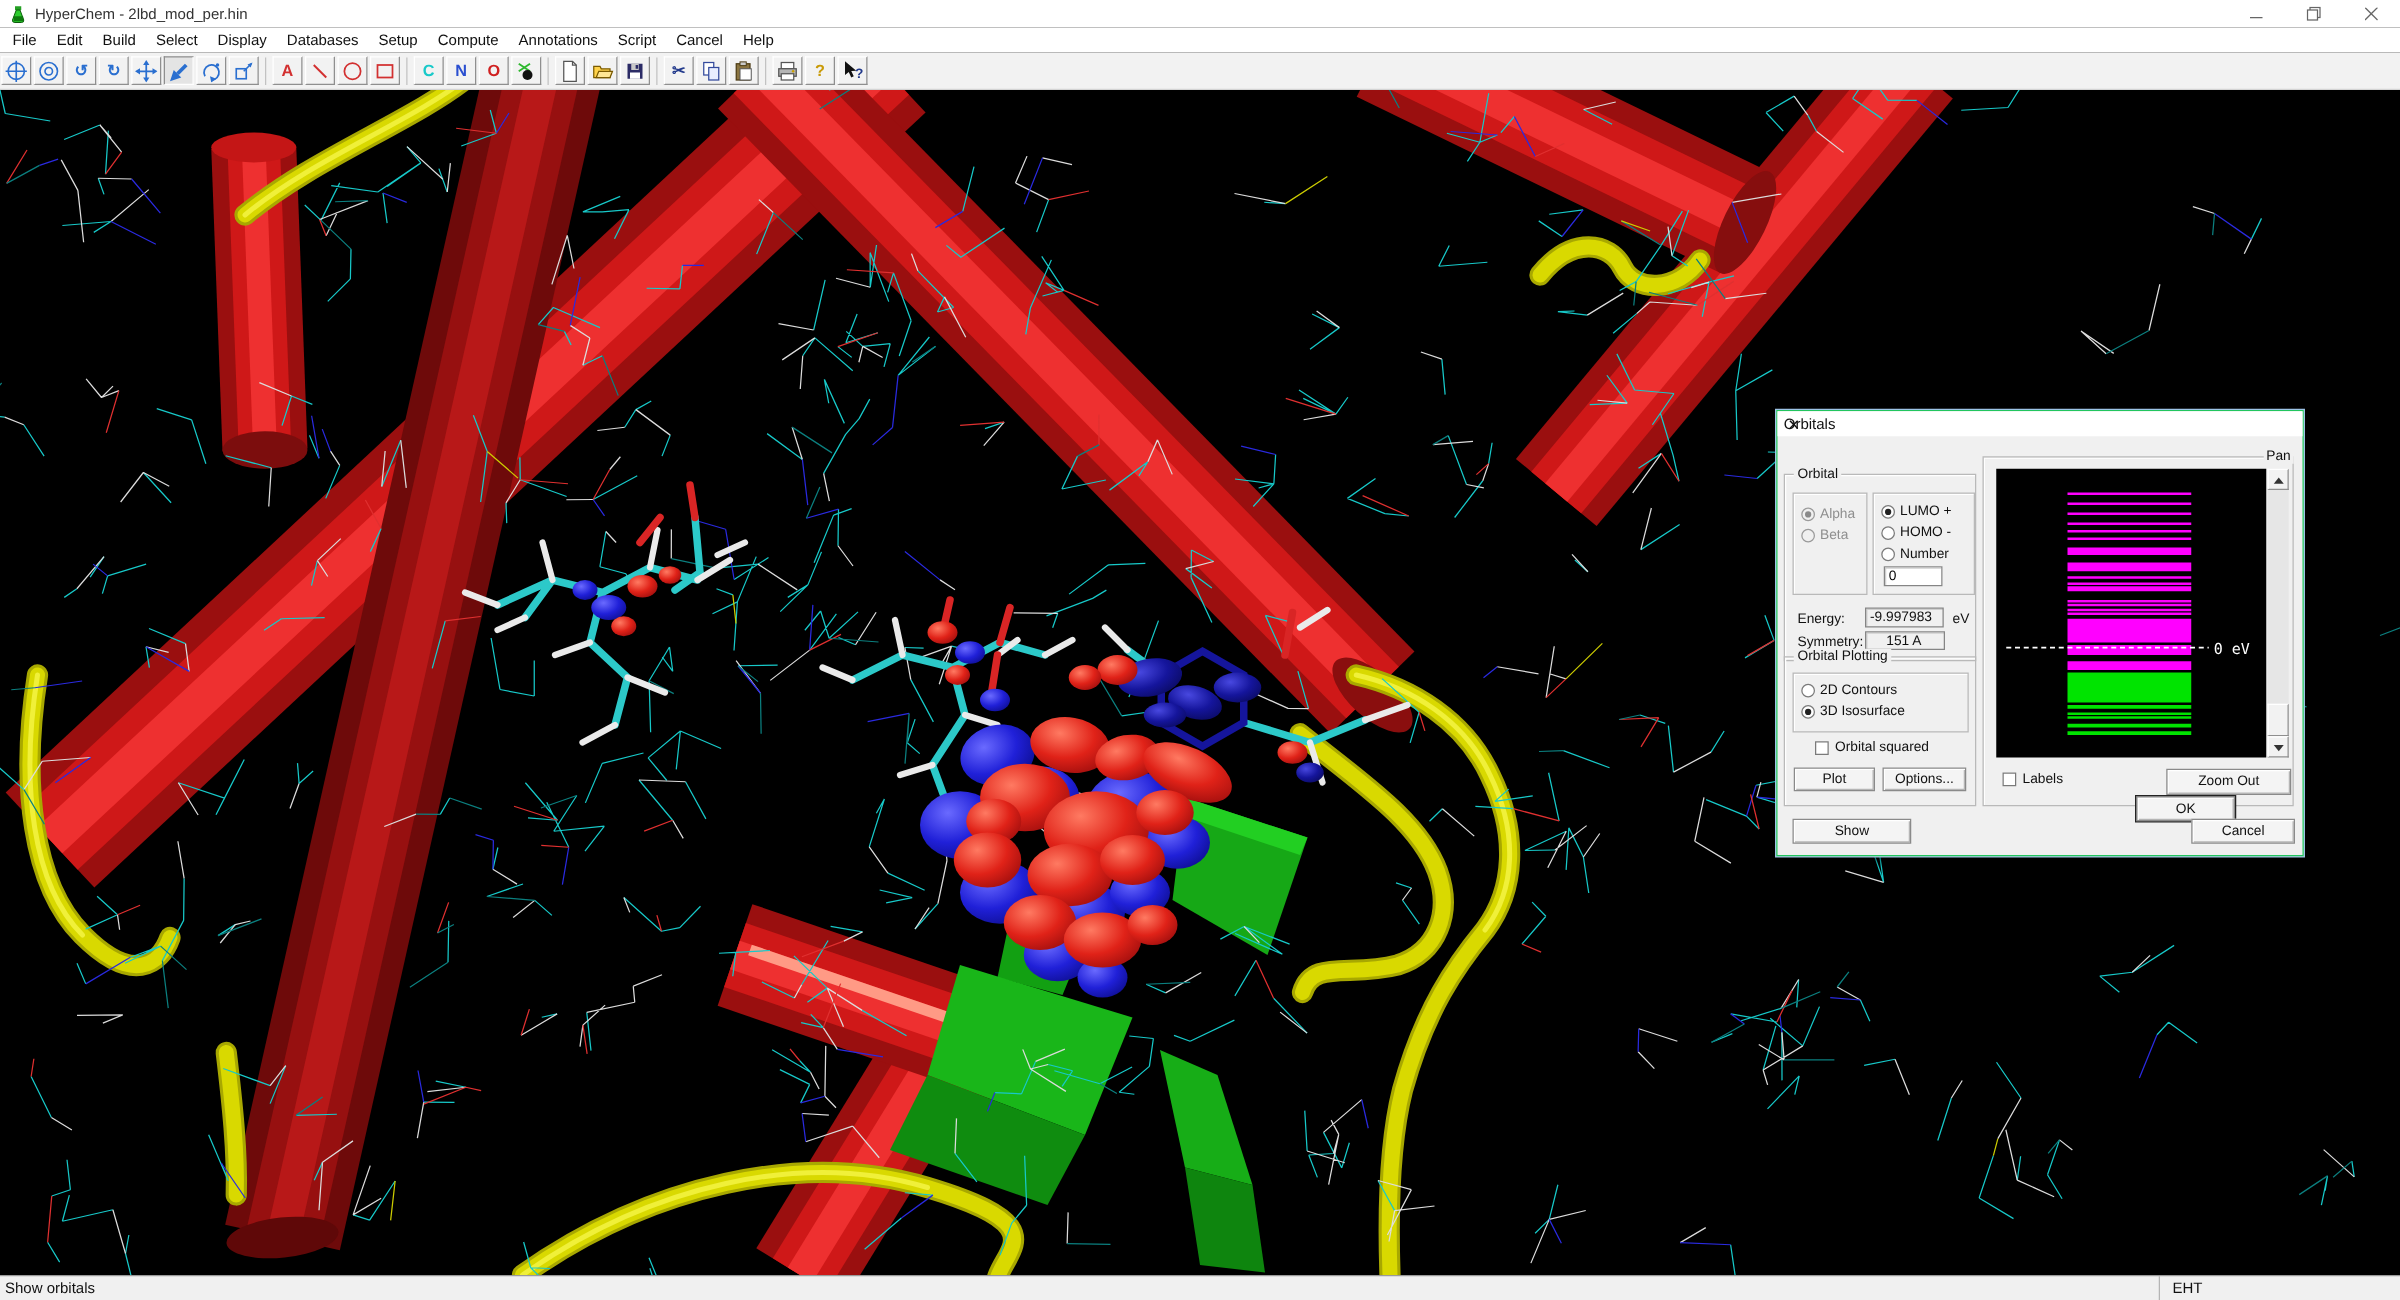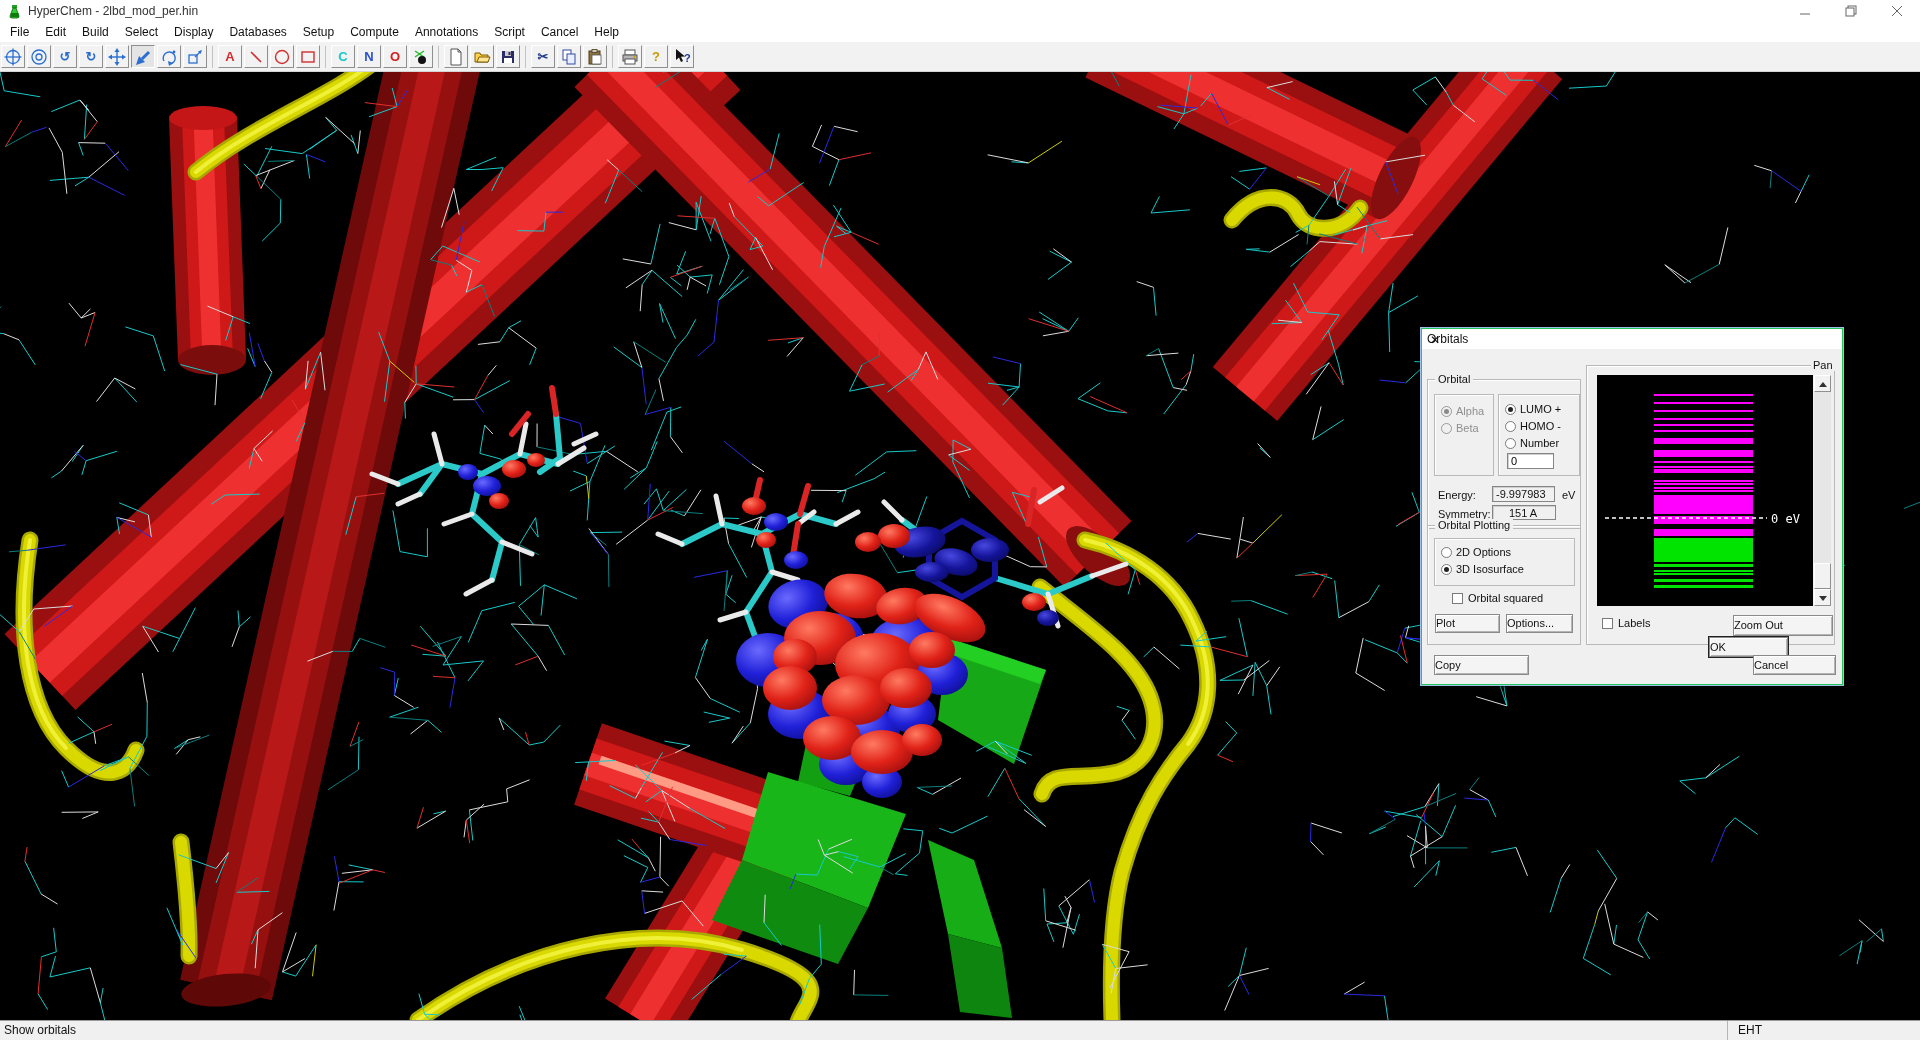"2D Options" span { text: Options -> Contours }
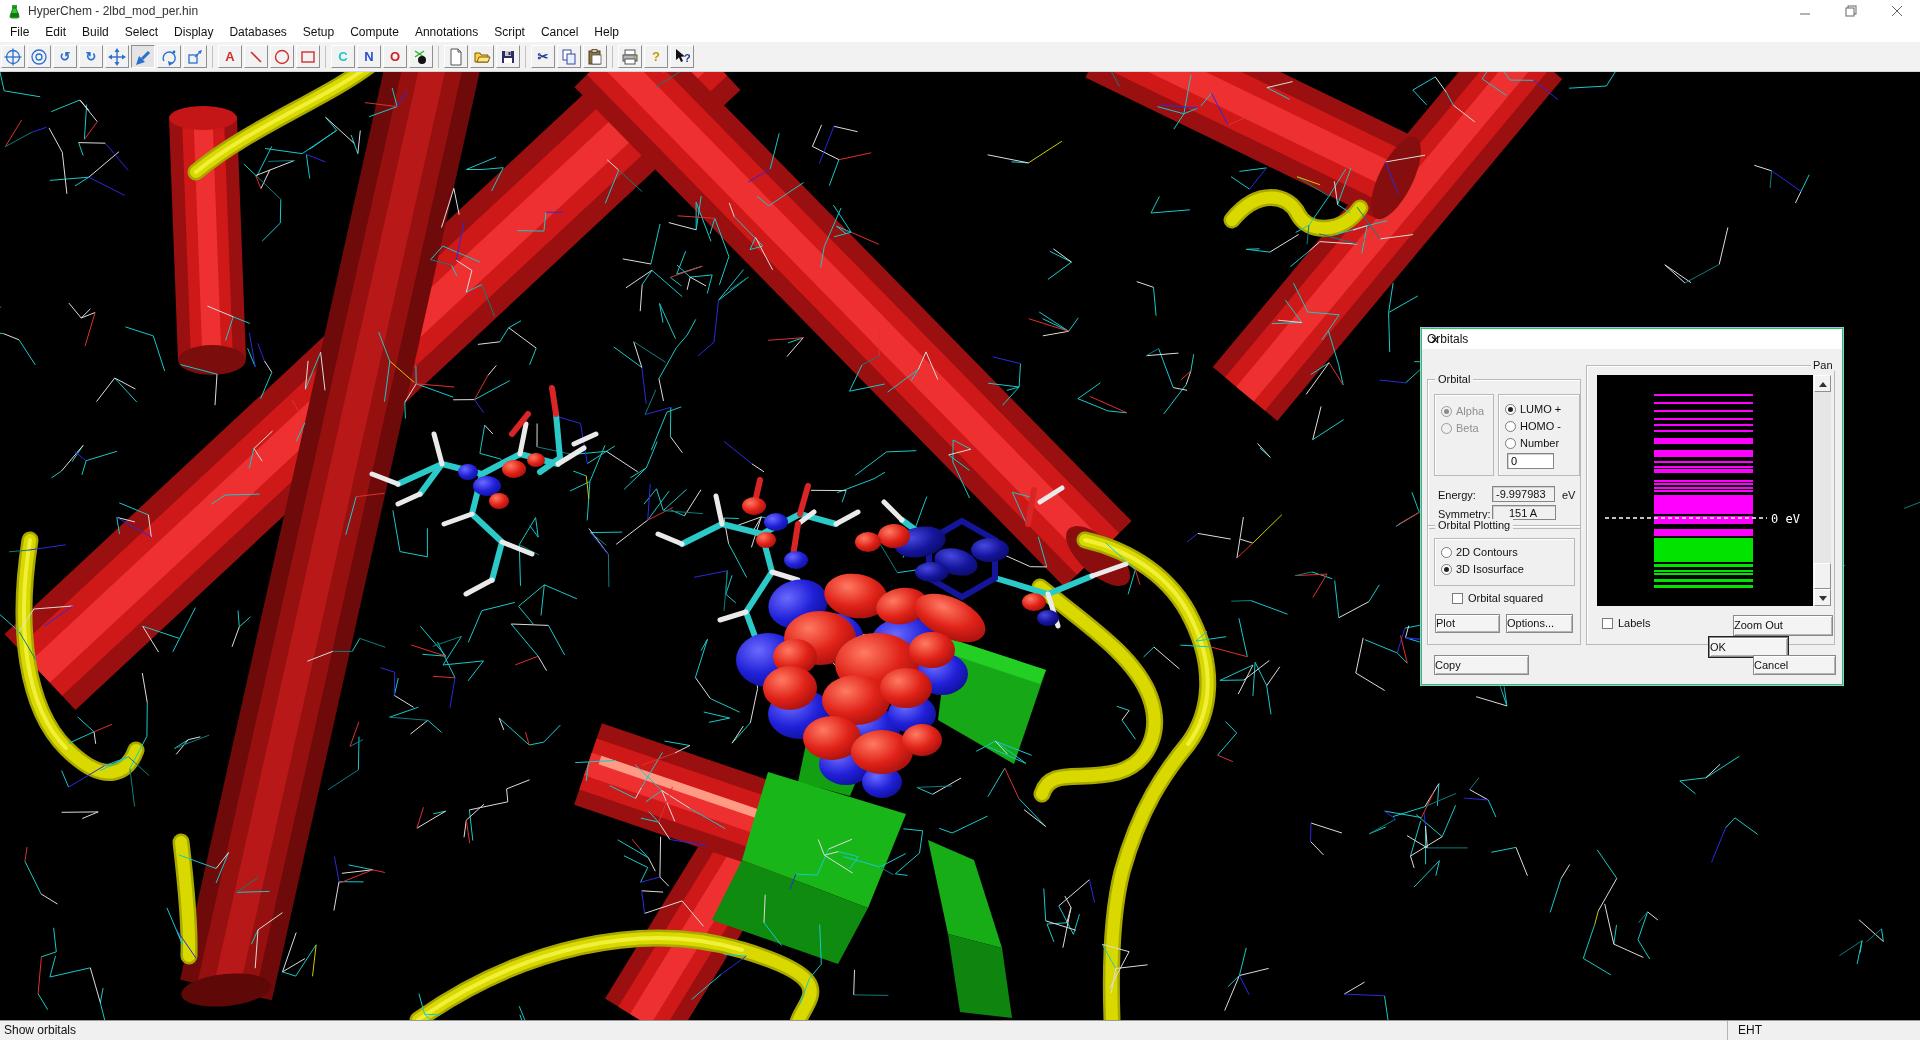"Plot" .btn { text-align: left -> center }
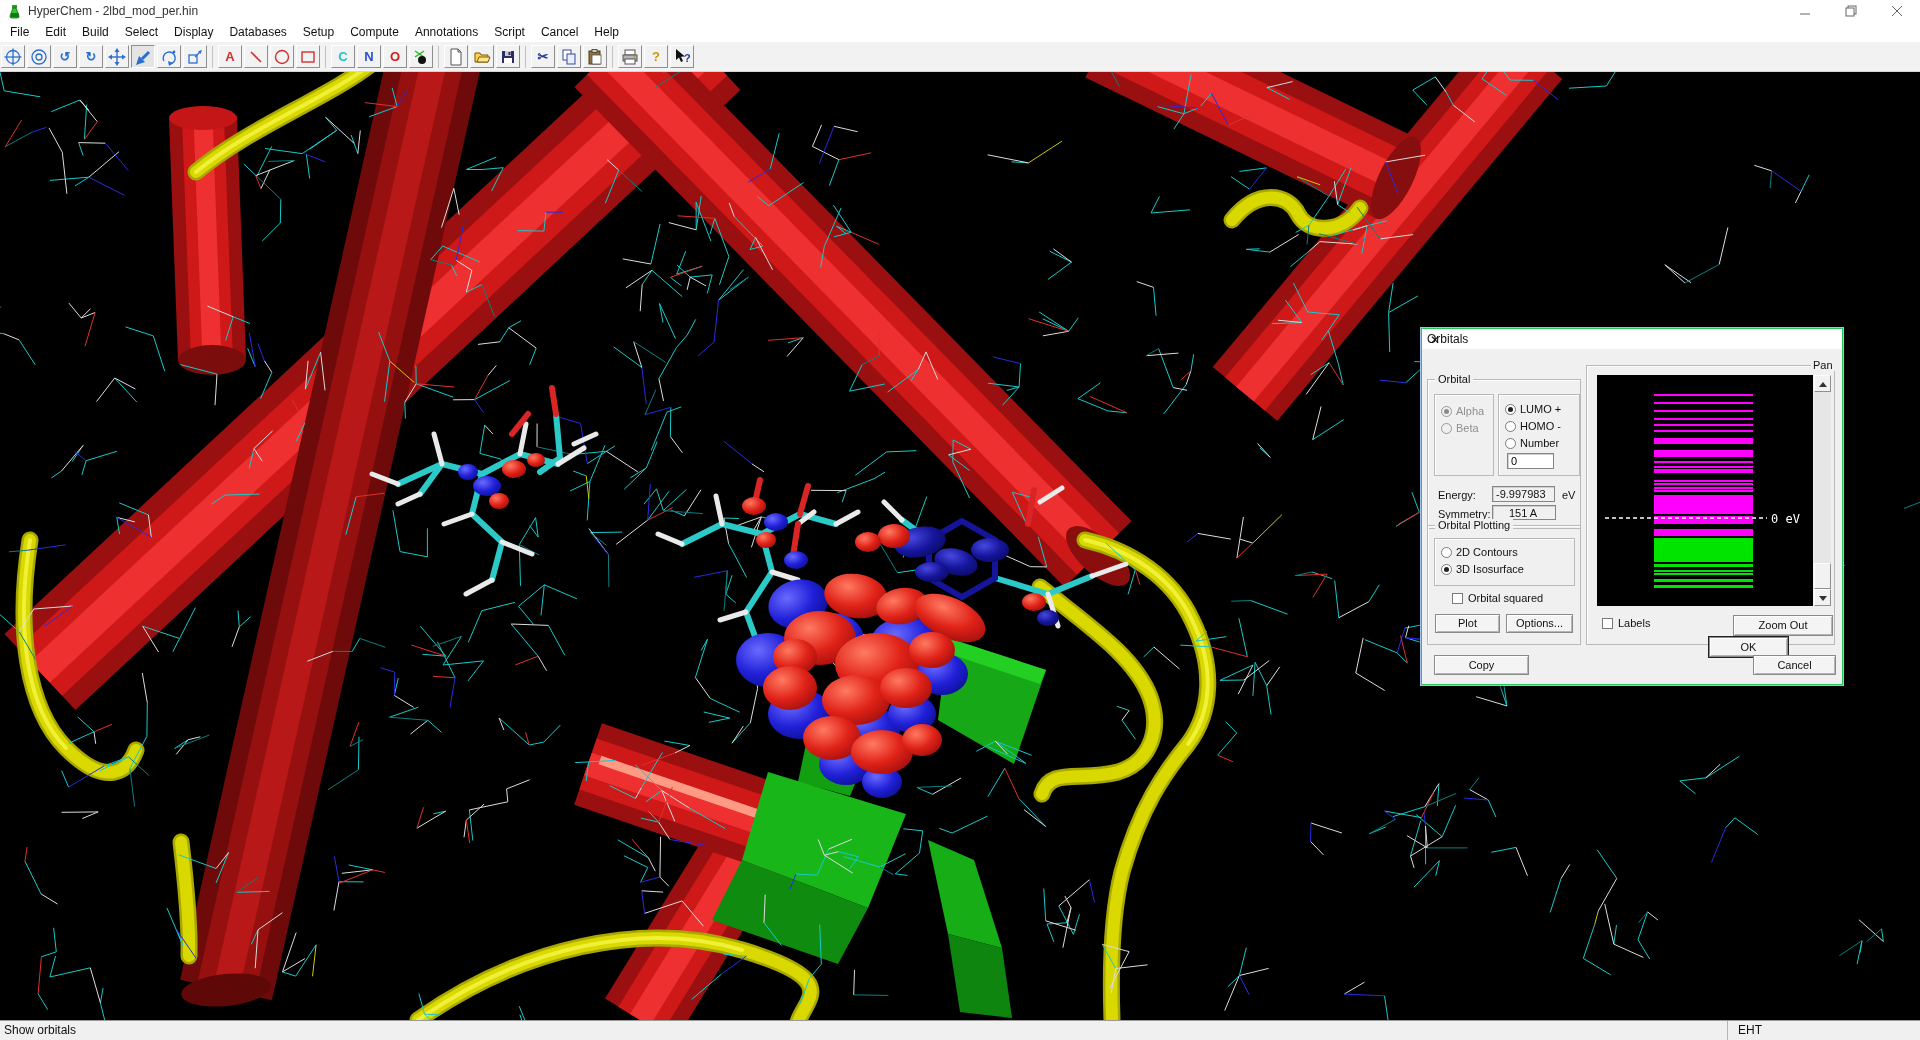"Copy" div.btn { text: Copy -> Show }
